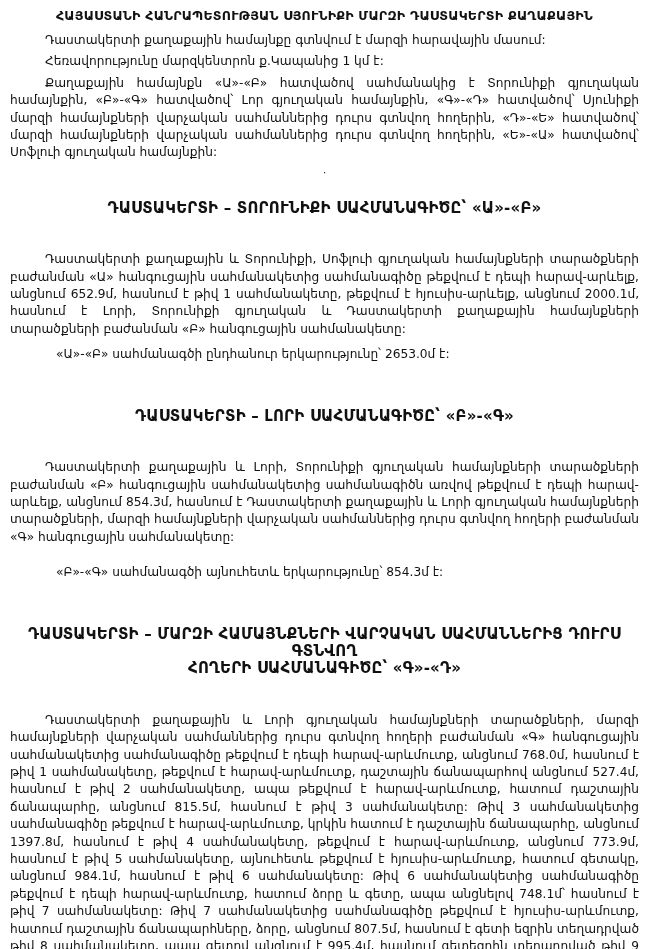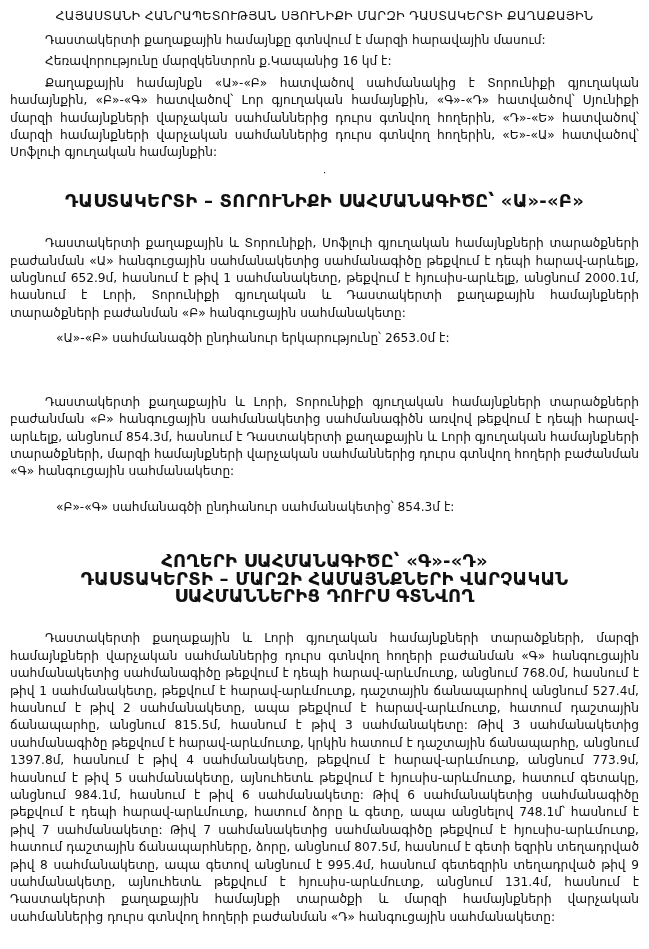"ՀԱՅԱՍՏԱՆԻ ՀԱՆՐԱՊԵՏՈՒԹՅԱՆ ՍՅՈՒՆԻՔԻ ՄԱՐԶԻ" .title { font-weight: normal -> bold }
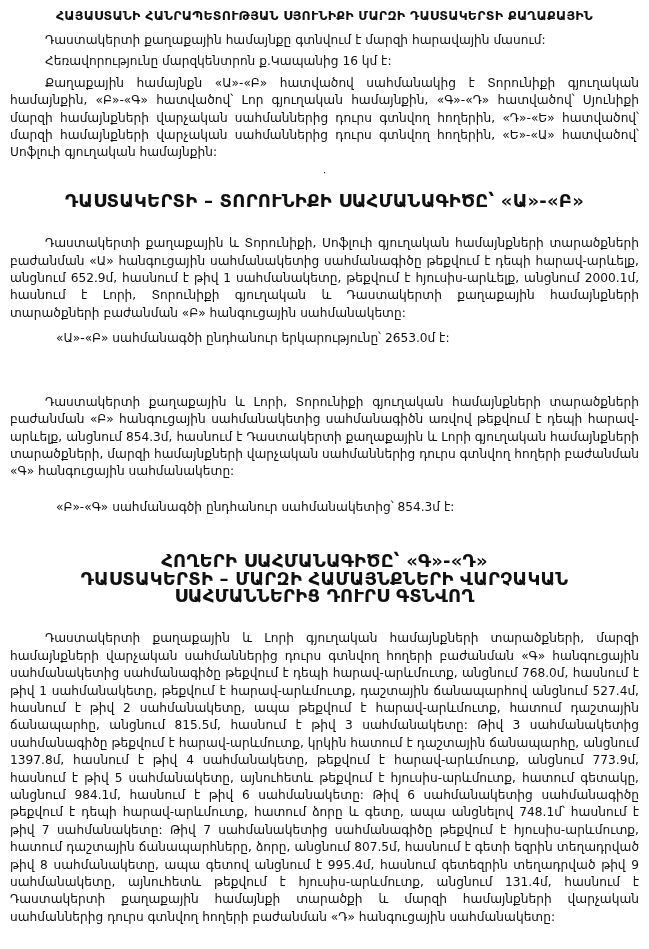"Հեռավորությունը մարզկենտրոն ք.Կապանից 16" p.p { text: 16 -> 1 }
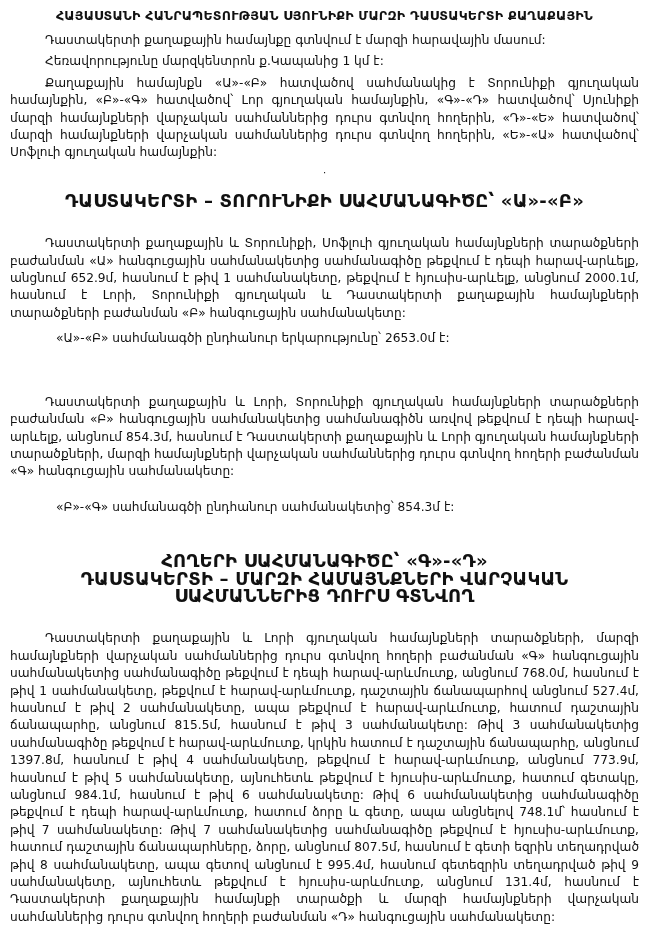"ԴԱՍՏԱԿԵՐՏԻ – ՏՈՐՈՒՆԻՔԻ ՍԱՀՄԱՆԱԳԻԾԸ՝" .heading { font-size: 18px -> 15px; margin: 8px -> 16px }
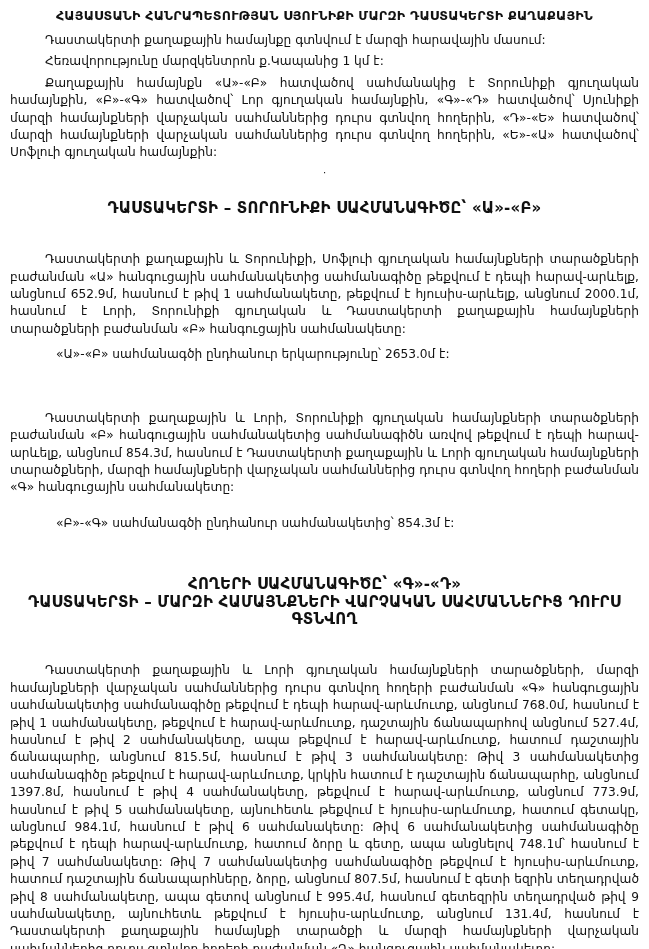"ԴԱՍՏԱԿԵՐՏԻ – ԼՈՐԻ ՍԱՀՄԱՆԱԳԻԾԸ՝ «Բ»-«Գ»" h2.heading { html: none -> <h2>ԴԱՍՏԱԿԵՐՏԻ – ԼՈՐԻ ՍԱՀՄԱՆԱԳԻԾԸ՝ «Բ»-«Գ»</h2> }
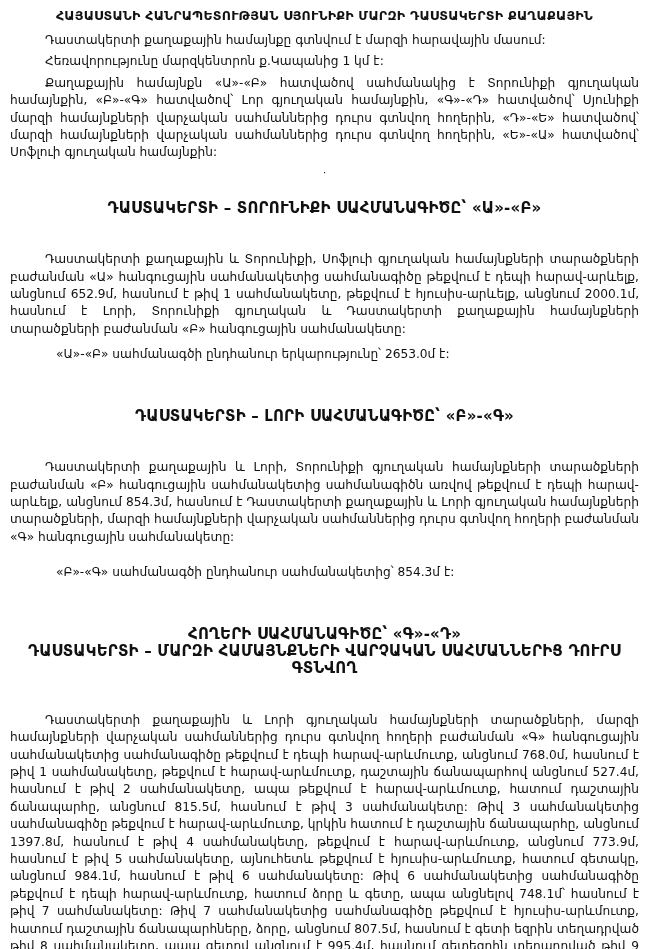"«Բ»-«Գ» սահմանագծի ընդհանուր" p.total { text: ընդհանուր սահմանակետից -> այնուհետև երկարությունը }
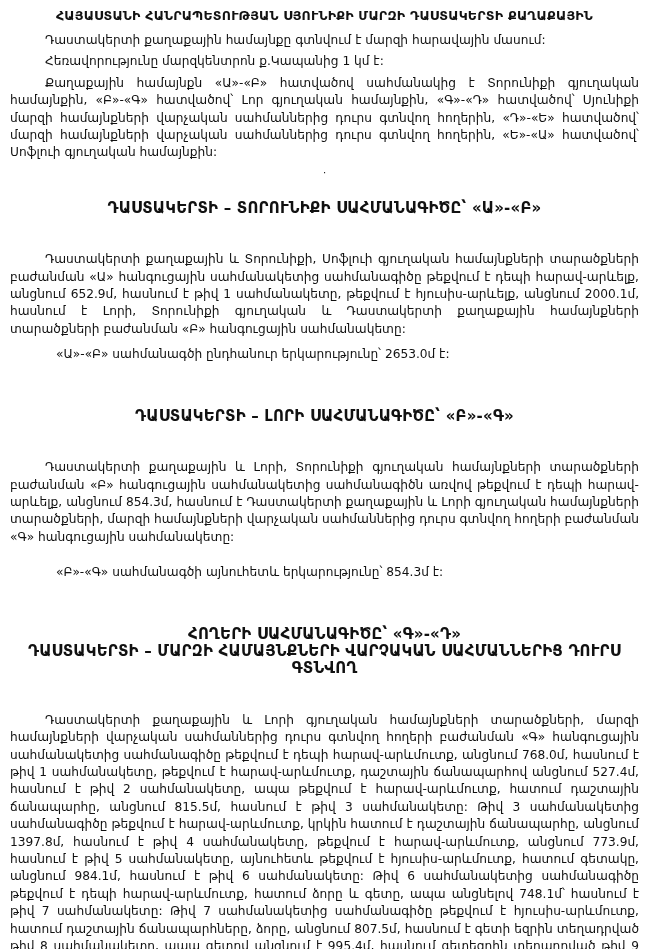"ՀՈՂԵՐԻ ՍԱՀՄԱՆԱԳԻԾԸ՝ «Գ»-«Դ»" span { order: before "ԴԱՍՏԱԿԵՐՏԻ – ՄԱՐԶԻ ՀԱՄԱՅՆՔՆԵՐԻ ՎԱՐՉԱԿԱՆ" -> after "ԴԱՍՏԱԿԵՐՏԻ – ՄԱՐԶԻ ՀԱՄԱՅՆՔՆԵՐԻ ՎԱՐՉԱԿԱՆ" }
